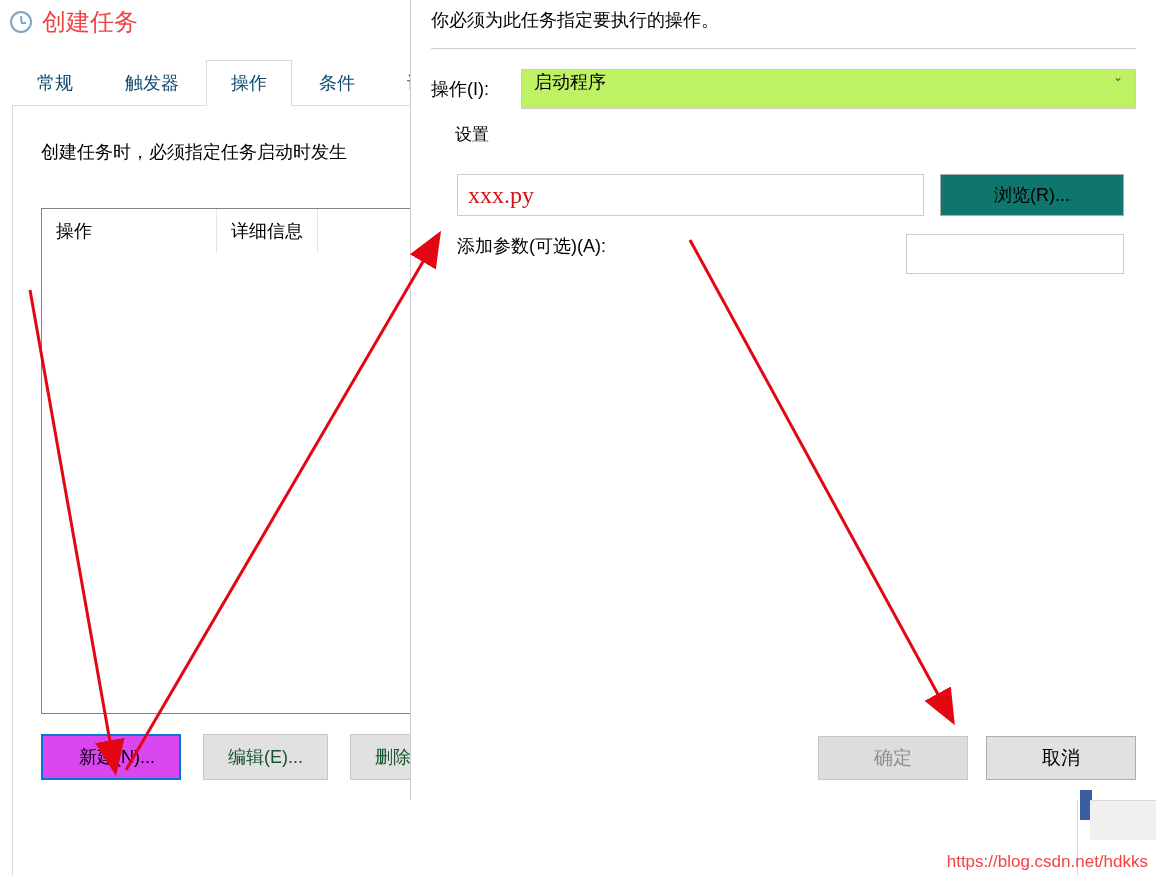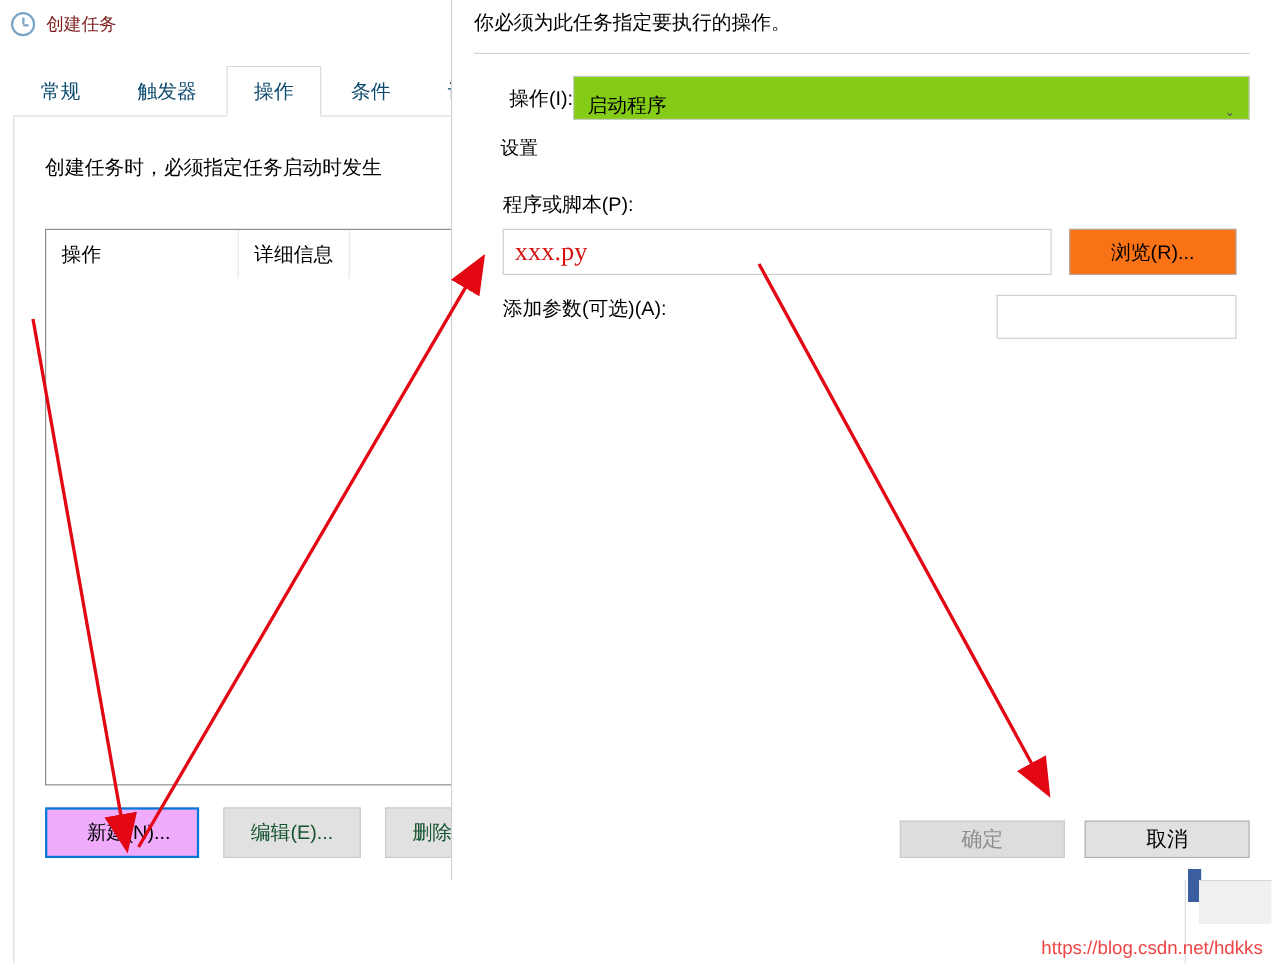"创建任务" .titlebar-text { color: #7f1d1d -> #ef4444; font-size: 16px -> 24px }
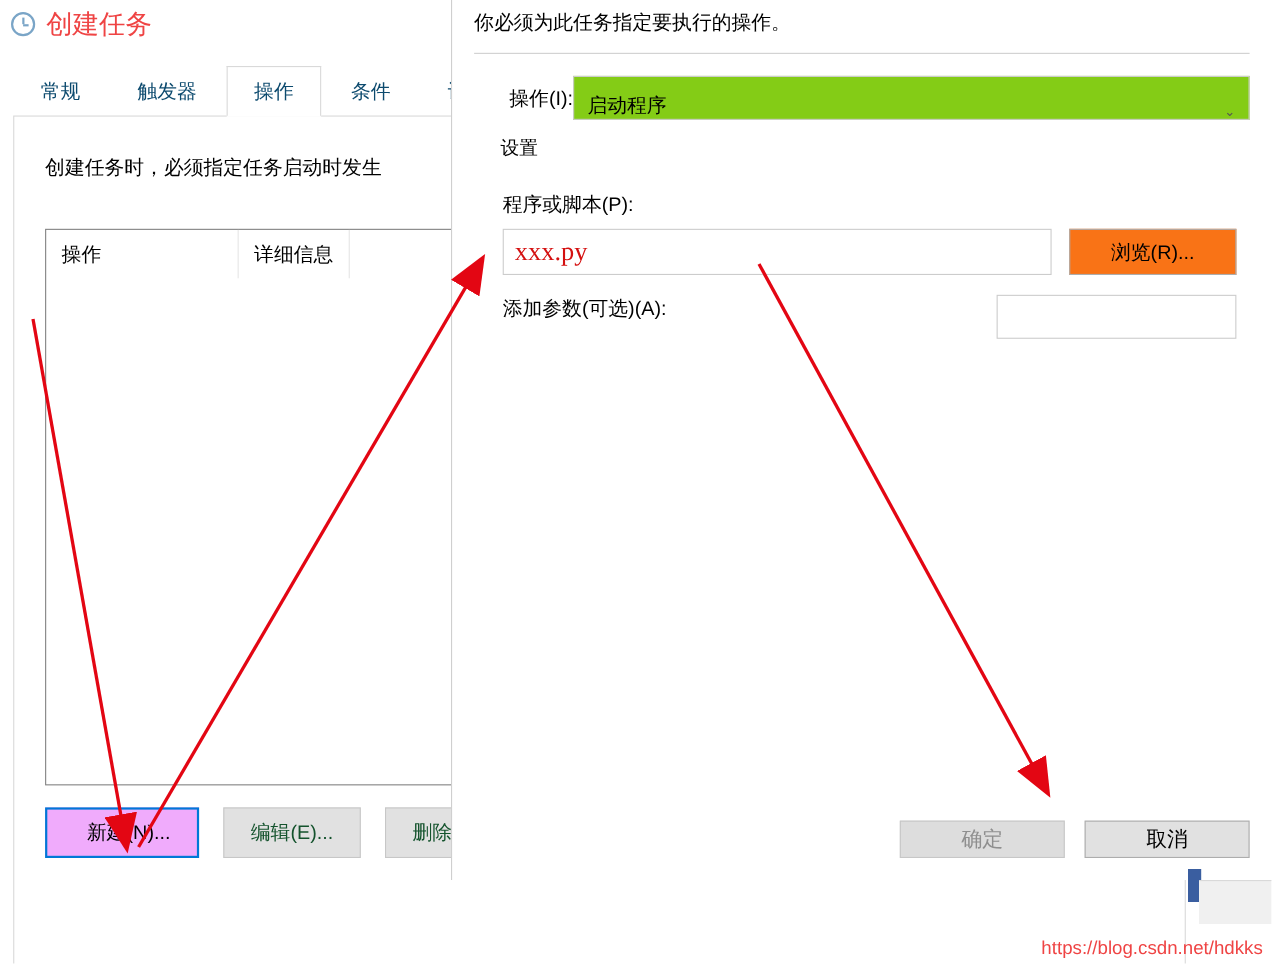"操作(I):" .action-label { text-align: right -> none }
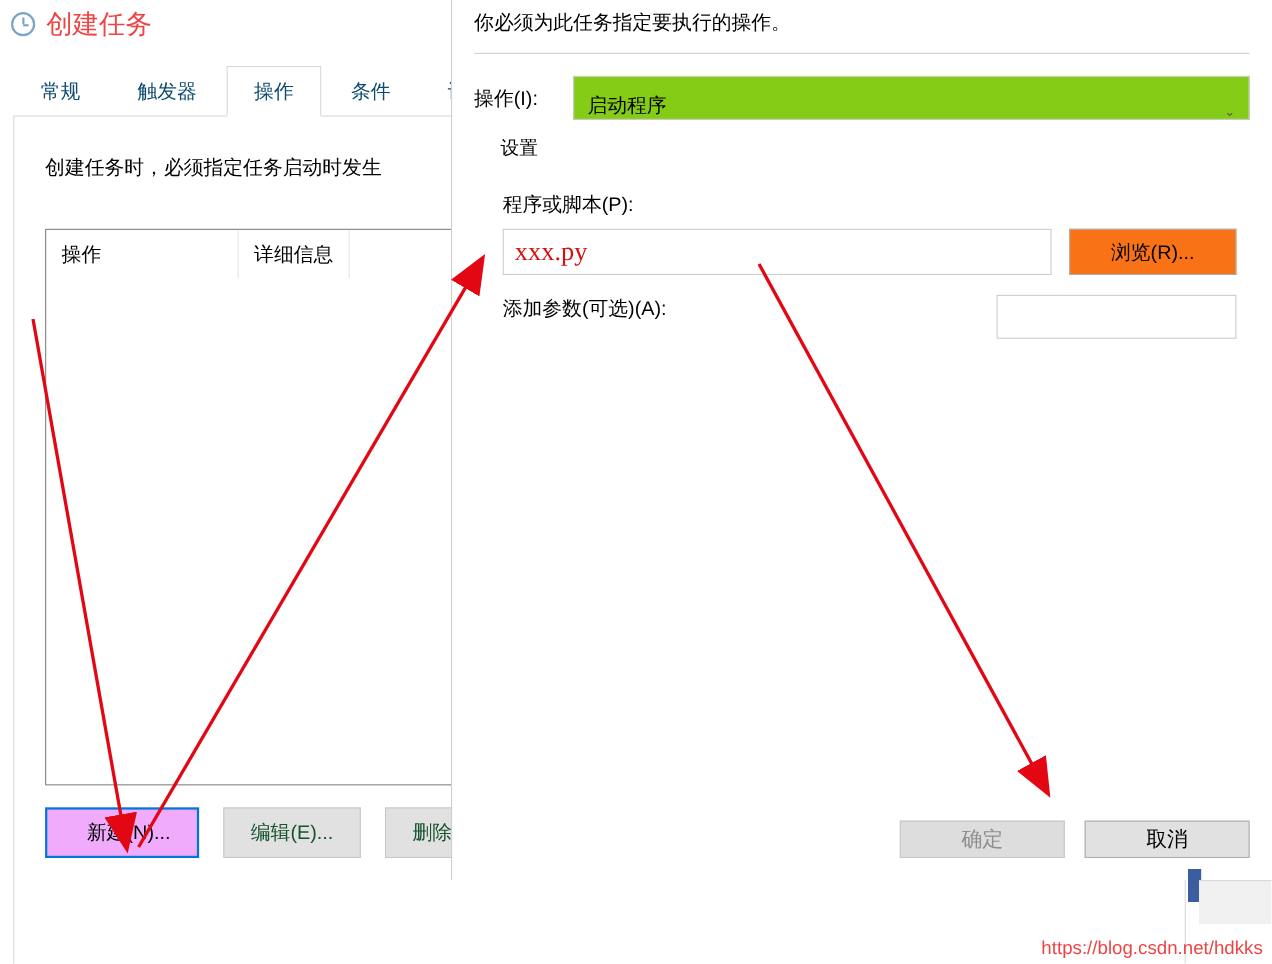"启动程序" .action-select { align-items: flex-end -> flex-start; background: #84cc16 -> #bef264 }
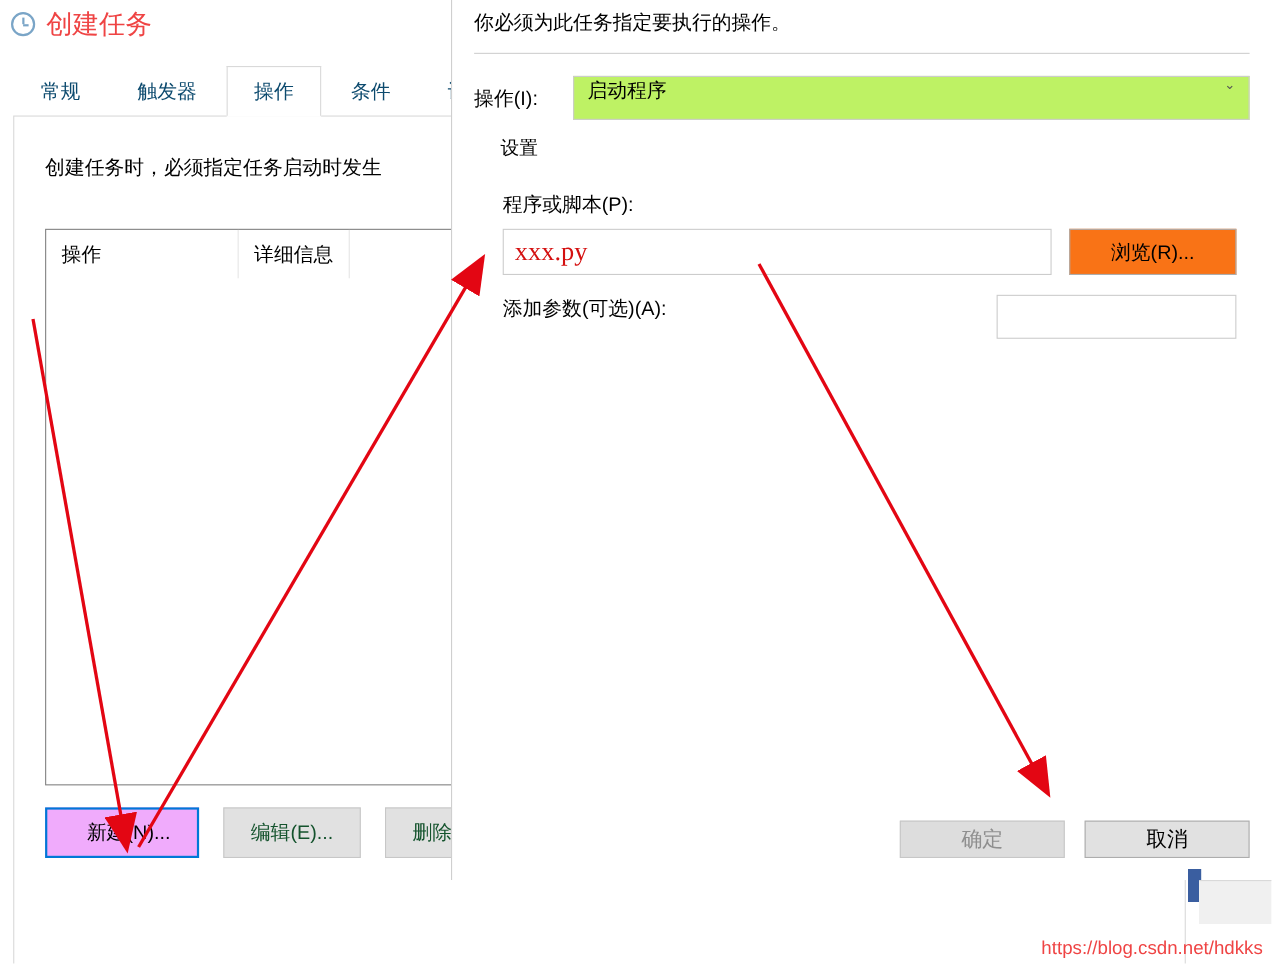"程序或脚本(P):" div.field-label { html: <div>程序或脚本(P):</div> -> none }
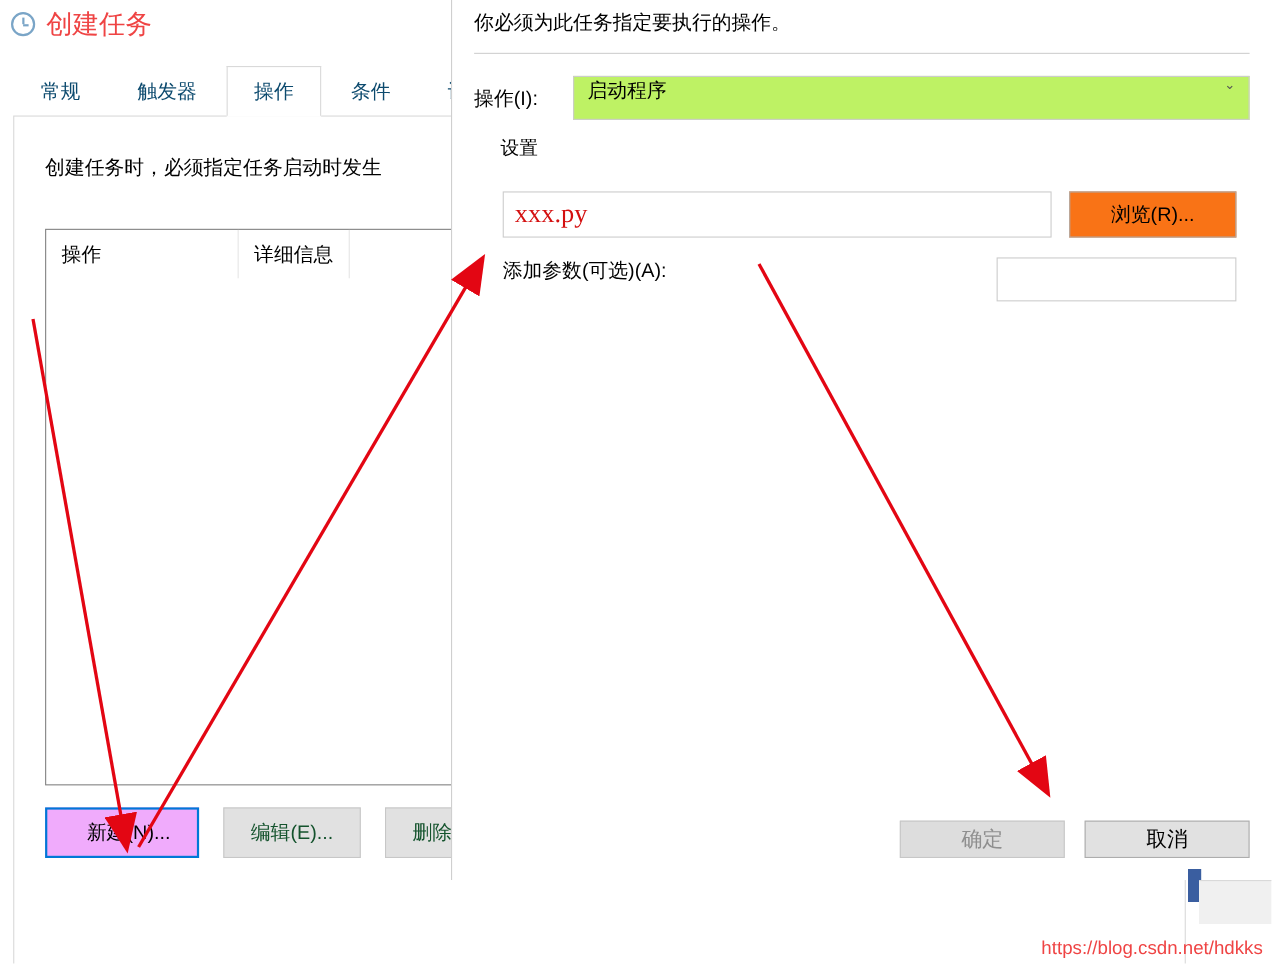"浏览(R)..." .browse-btn { background: #f97316 -> #0f766e; width: 152px -> 184px }
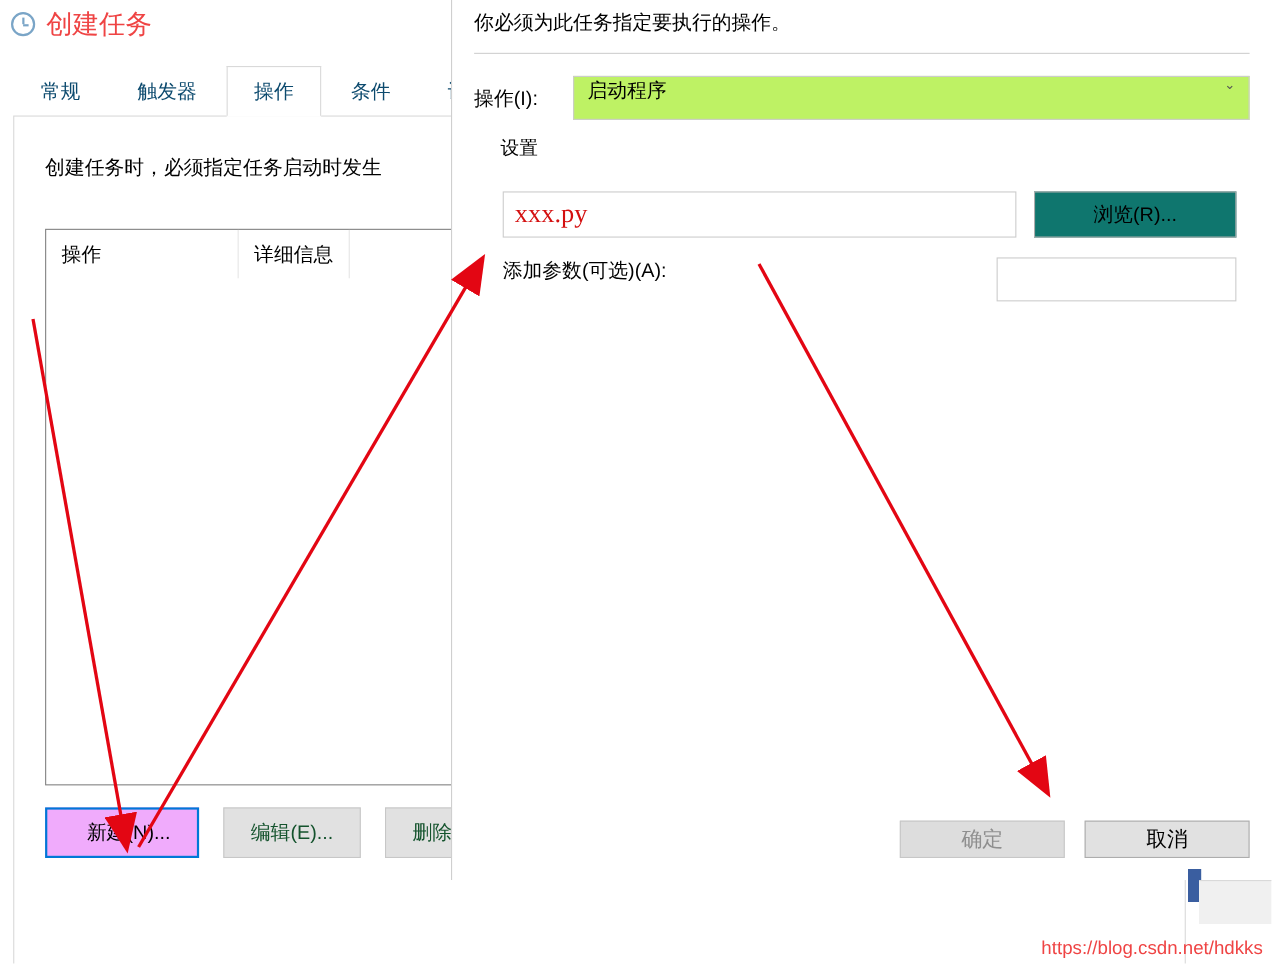"新建(N)..." .win-button.primary-outline { background: #f0abfc -> #d946ef }
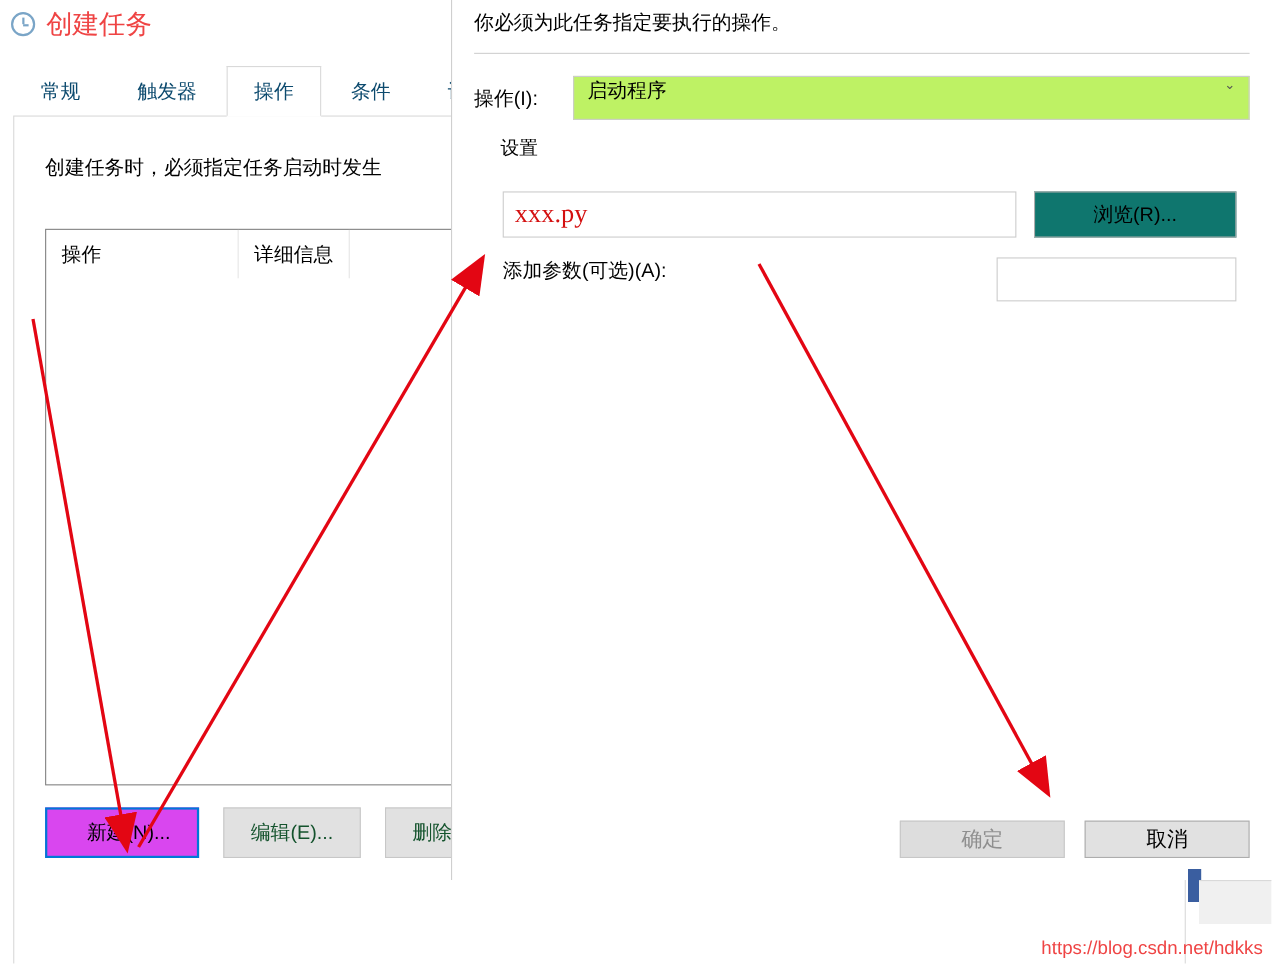"确定" .dlg-btn { height: 34px -> 44px }
